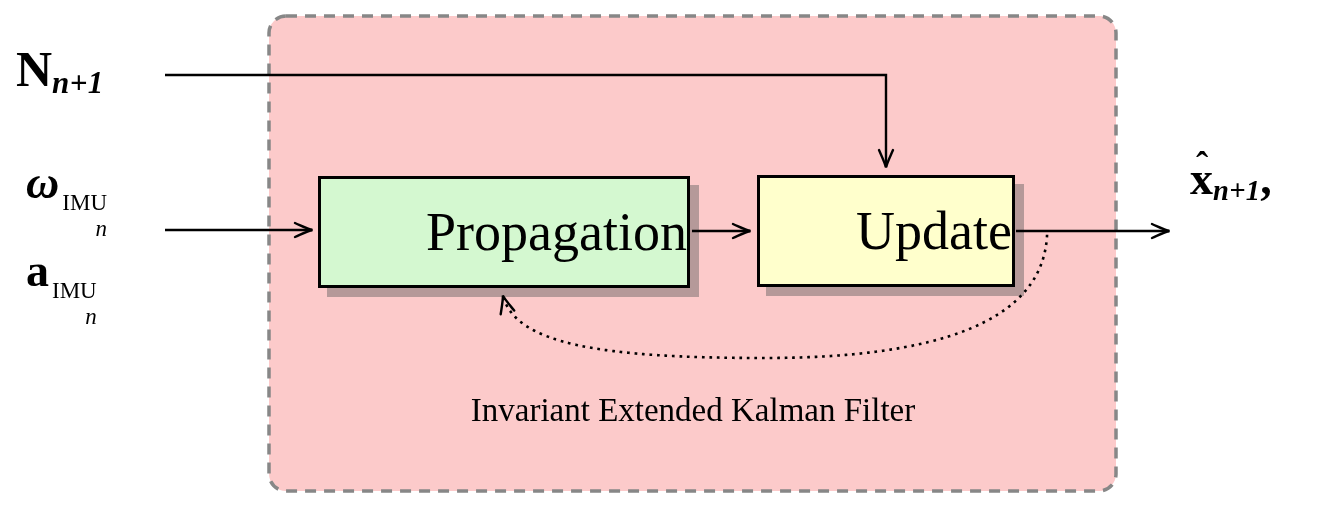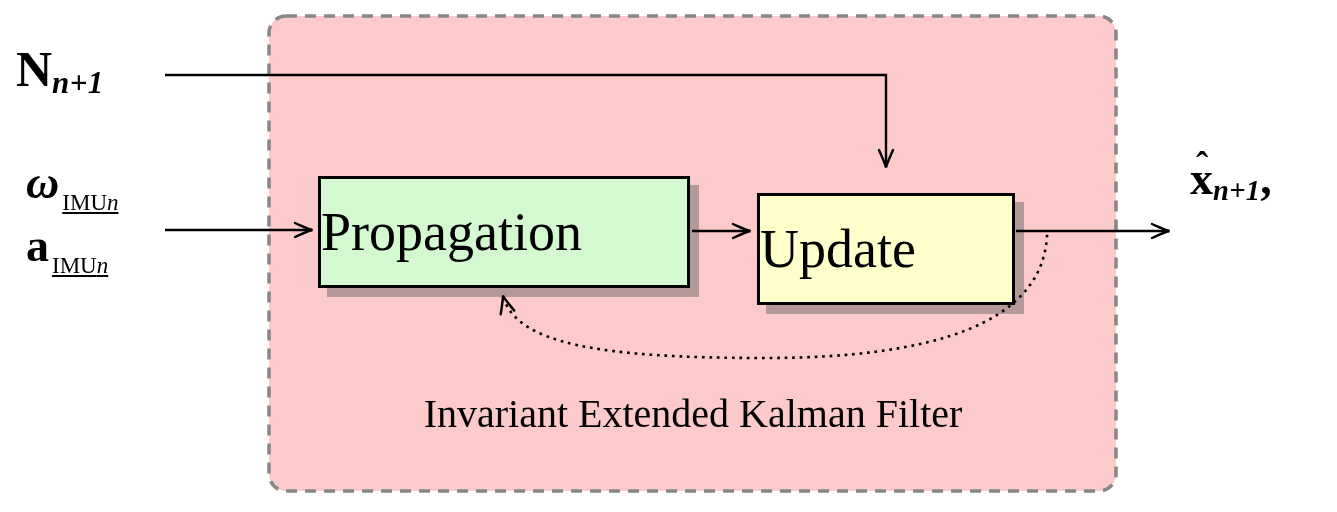"IMU" .supsub { align-items: center -> flex-end; flex-direction: row -> column; text-decoration: underline -> none }
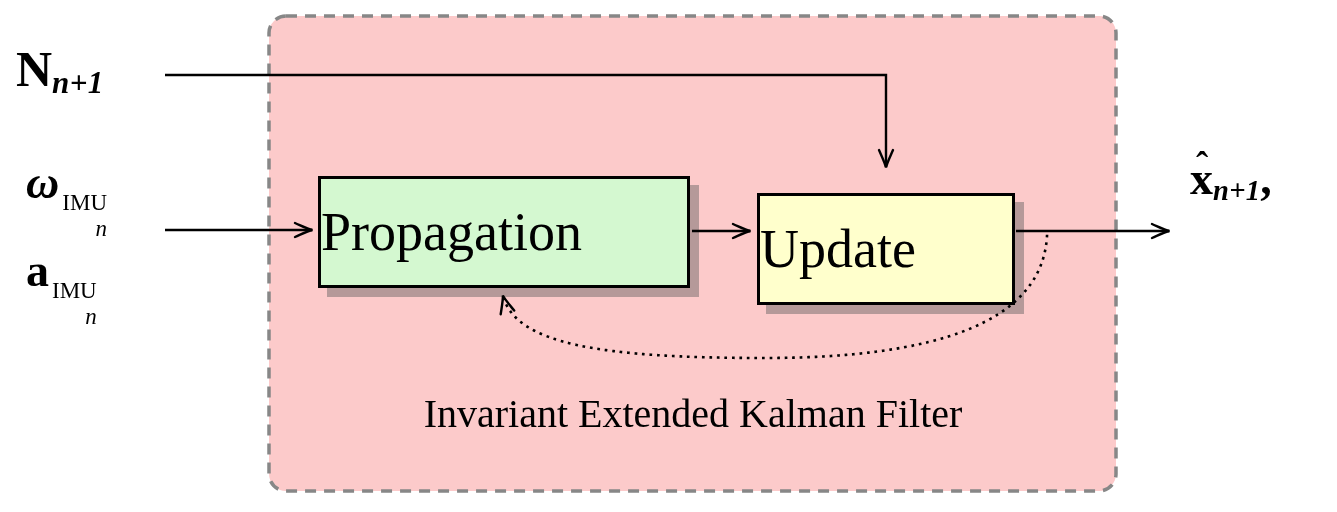"Propagation" .block { justify-content: flex-start -> flex-end }
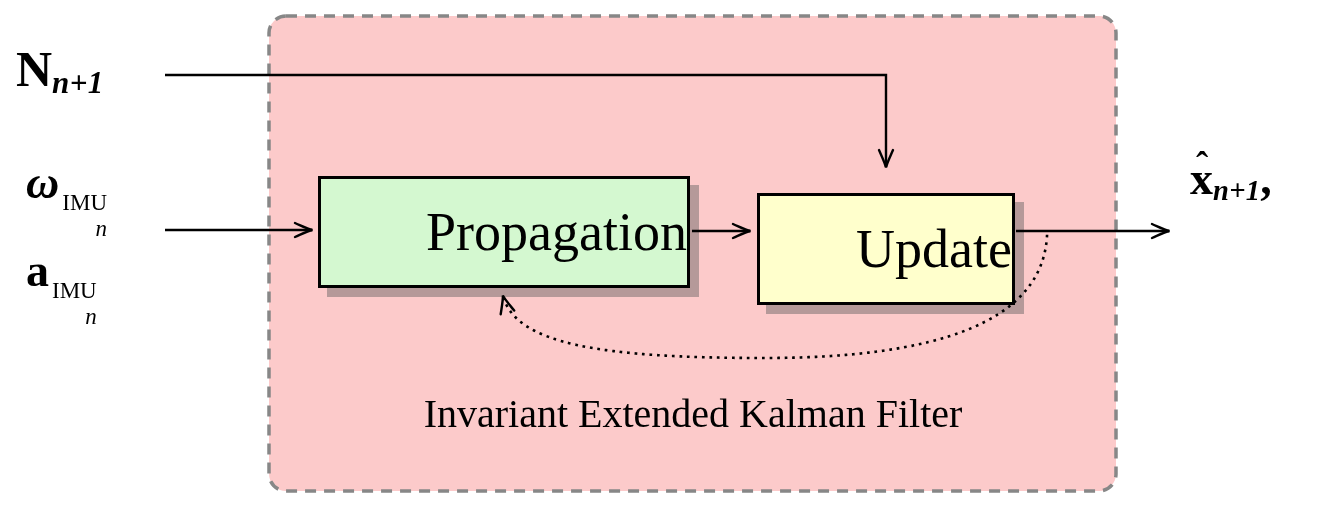"Update" div.block { margin-top: 18px -> none }
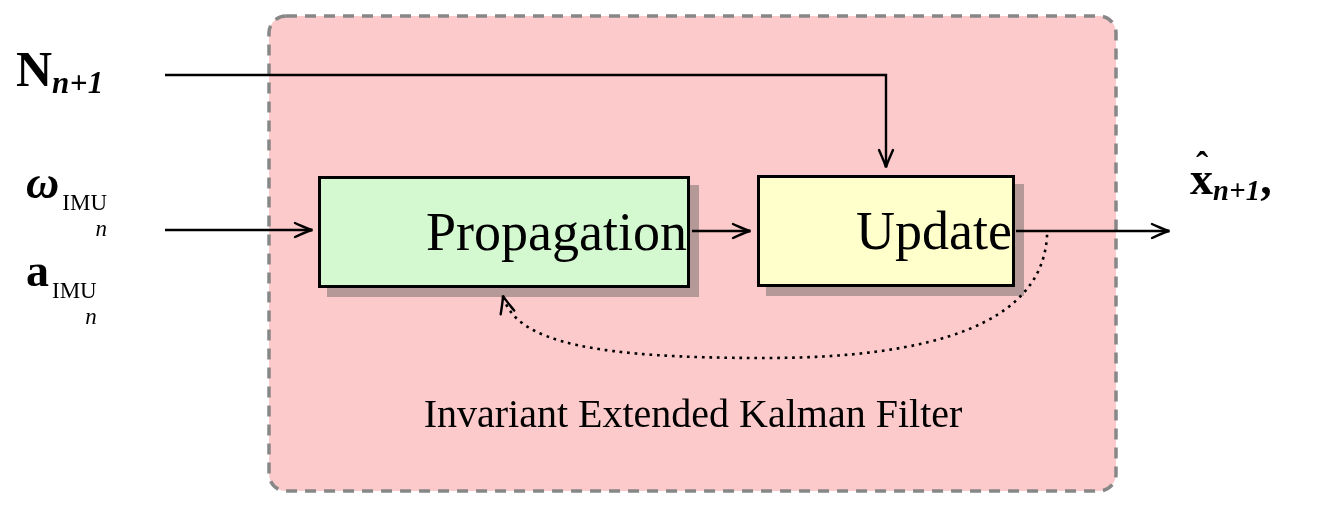"Invariant Extended Kalman Filter" .title { font-size: 40px -> 33px }
